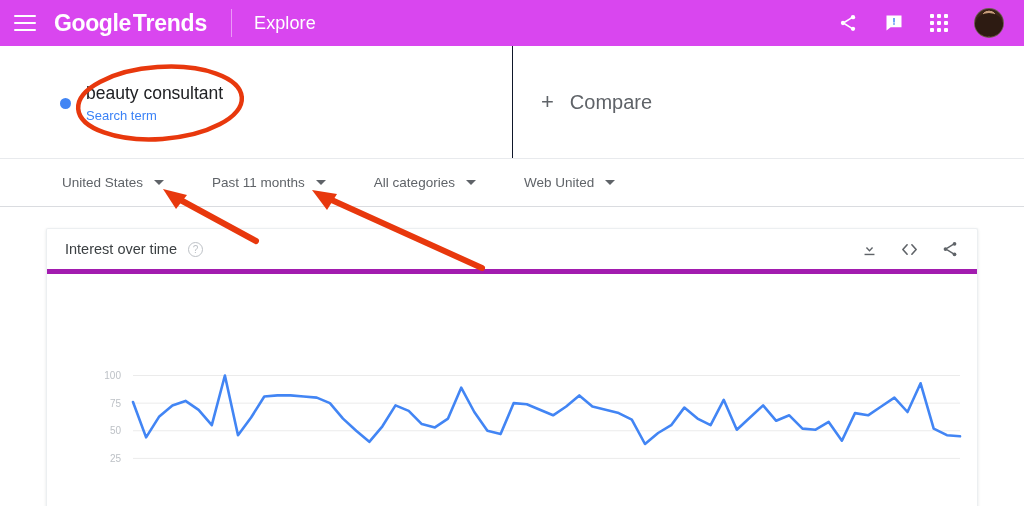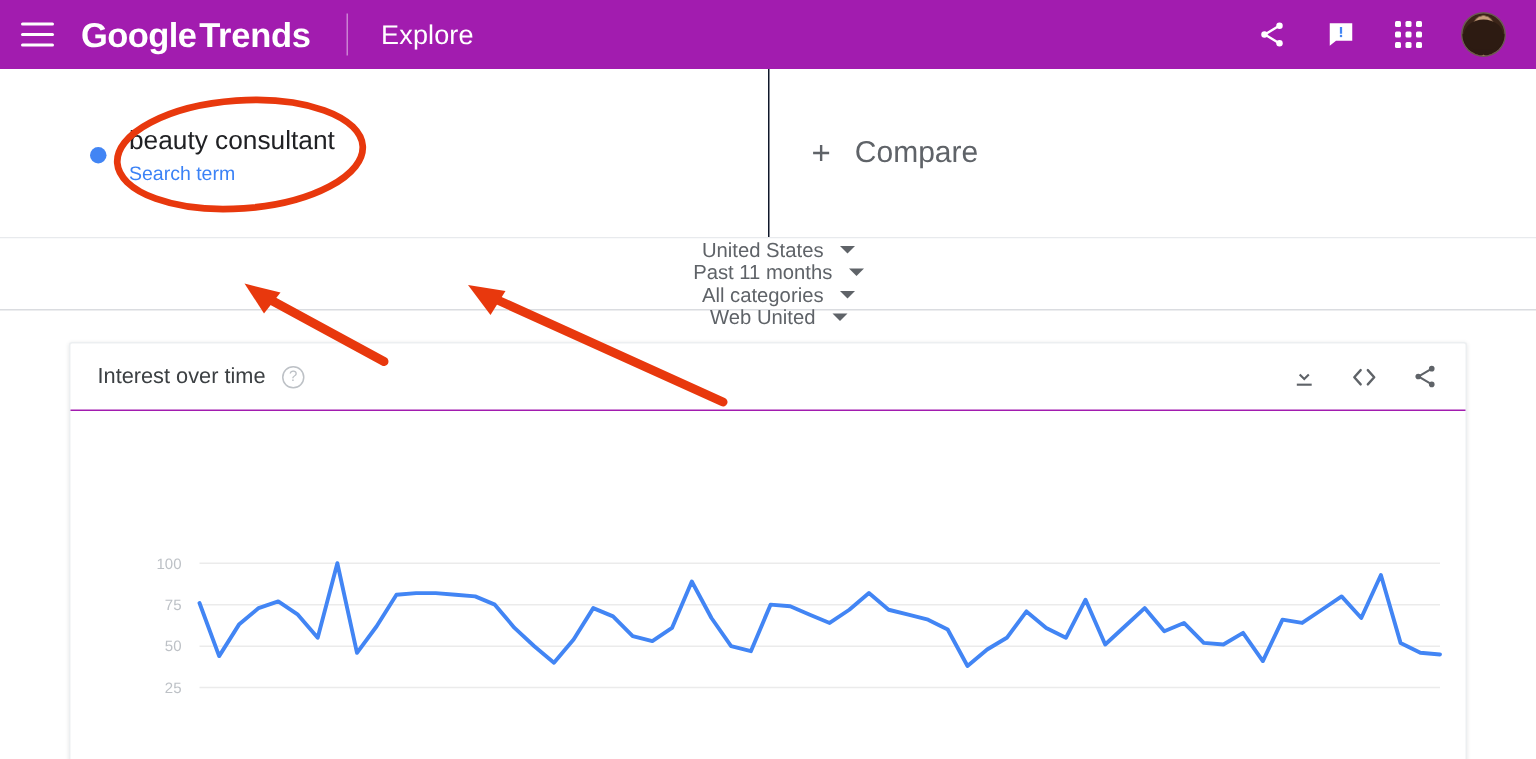"Google" .appbar { background: #a21caf -> #d946ef }
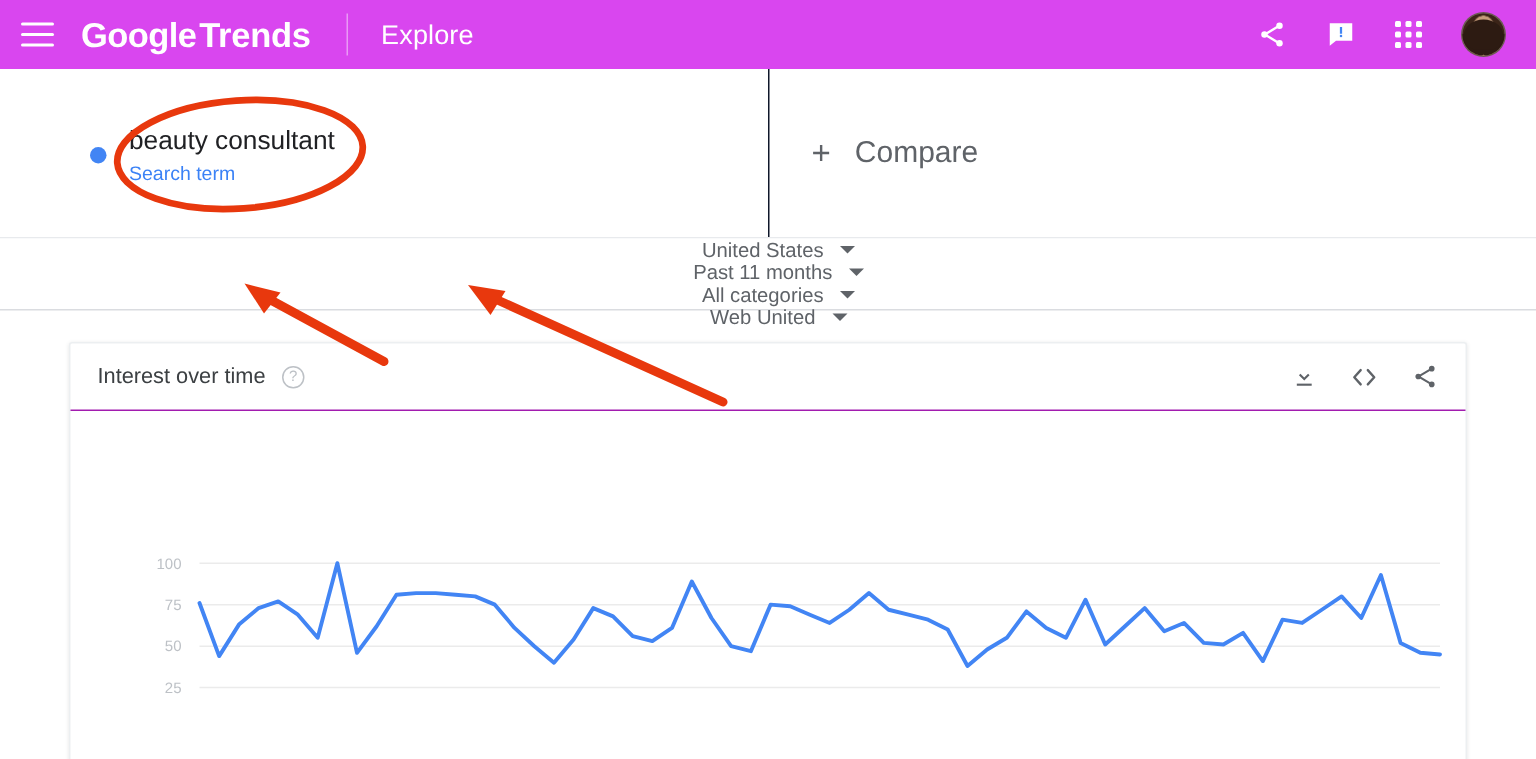"United States" .filterbar { flex-direction: column -> none }
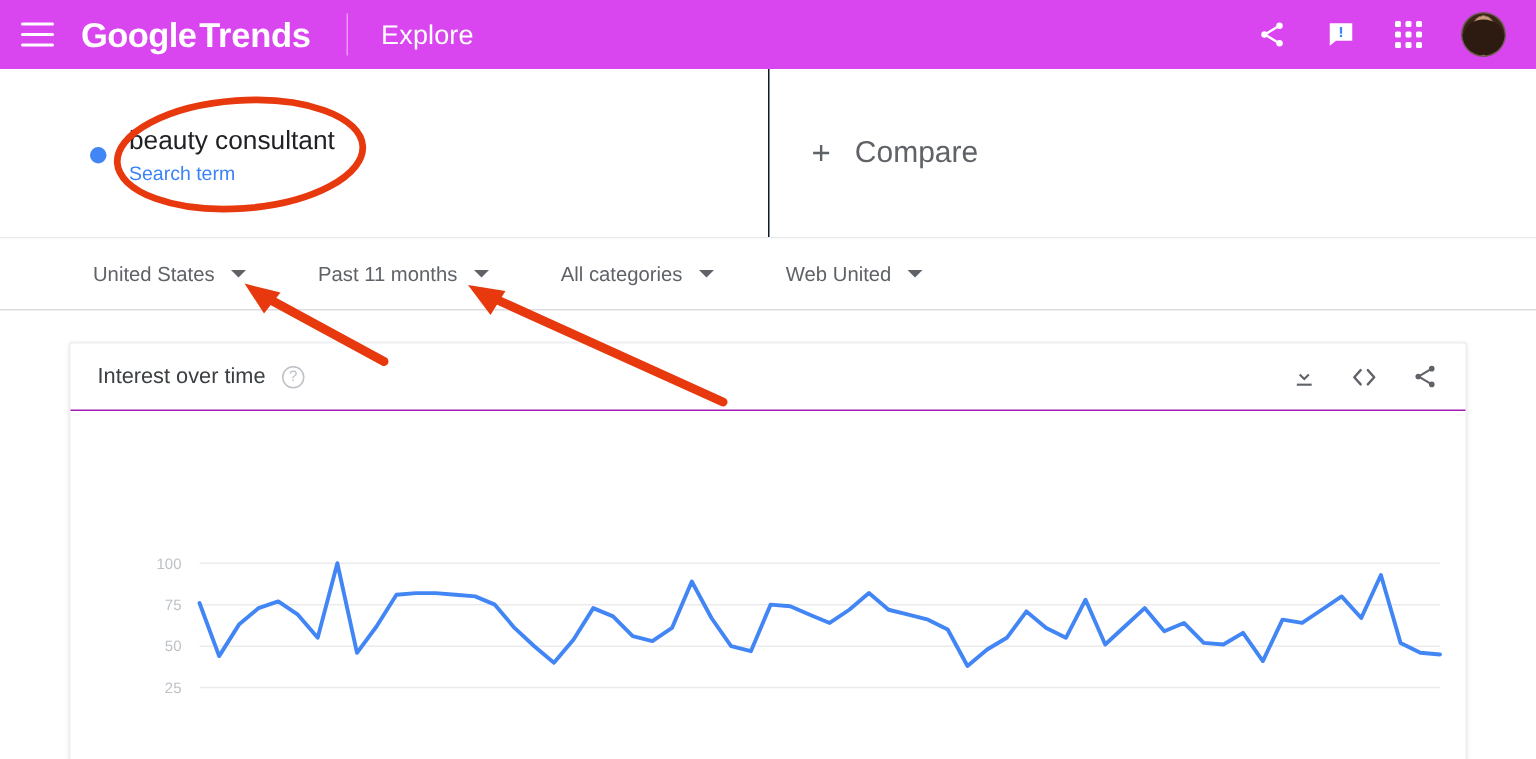"Interest over time" .card-head { border-bottom: 1px solid #a21caf -> 5px solid #a21caf }
